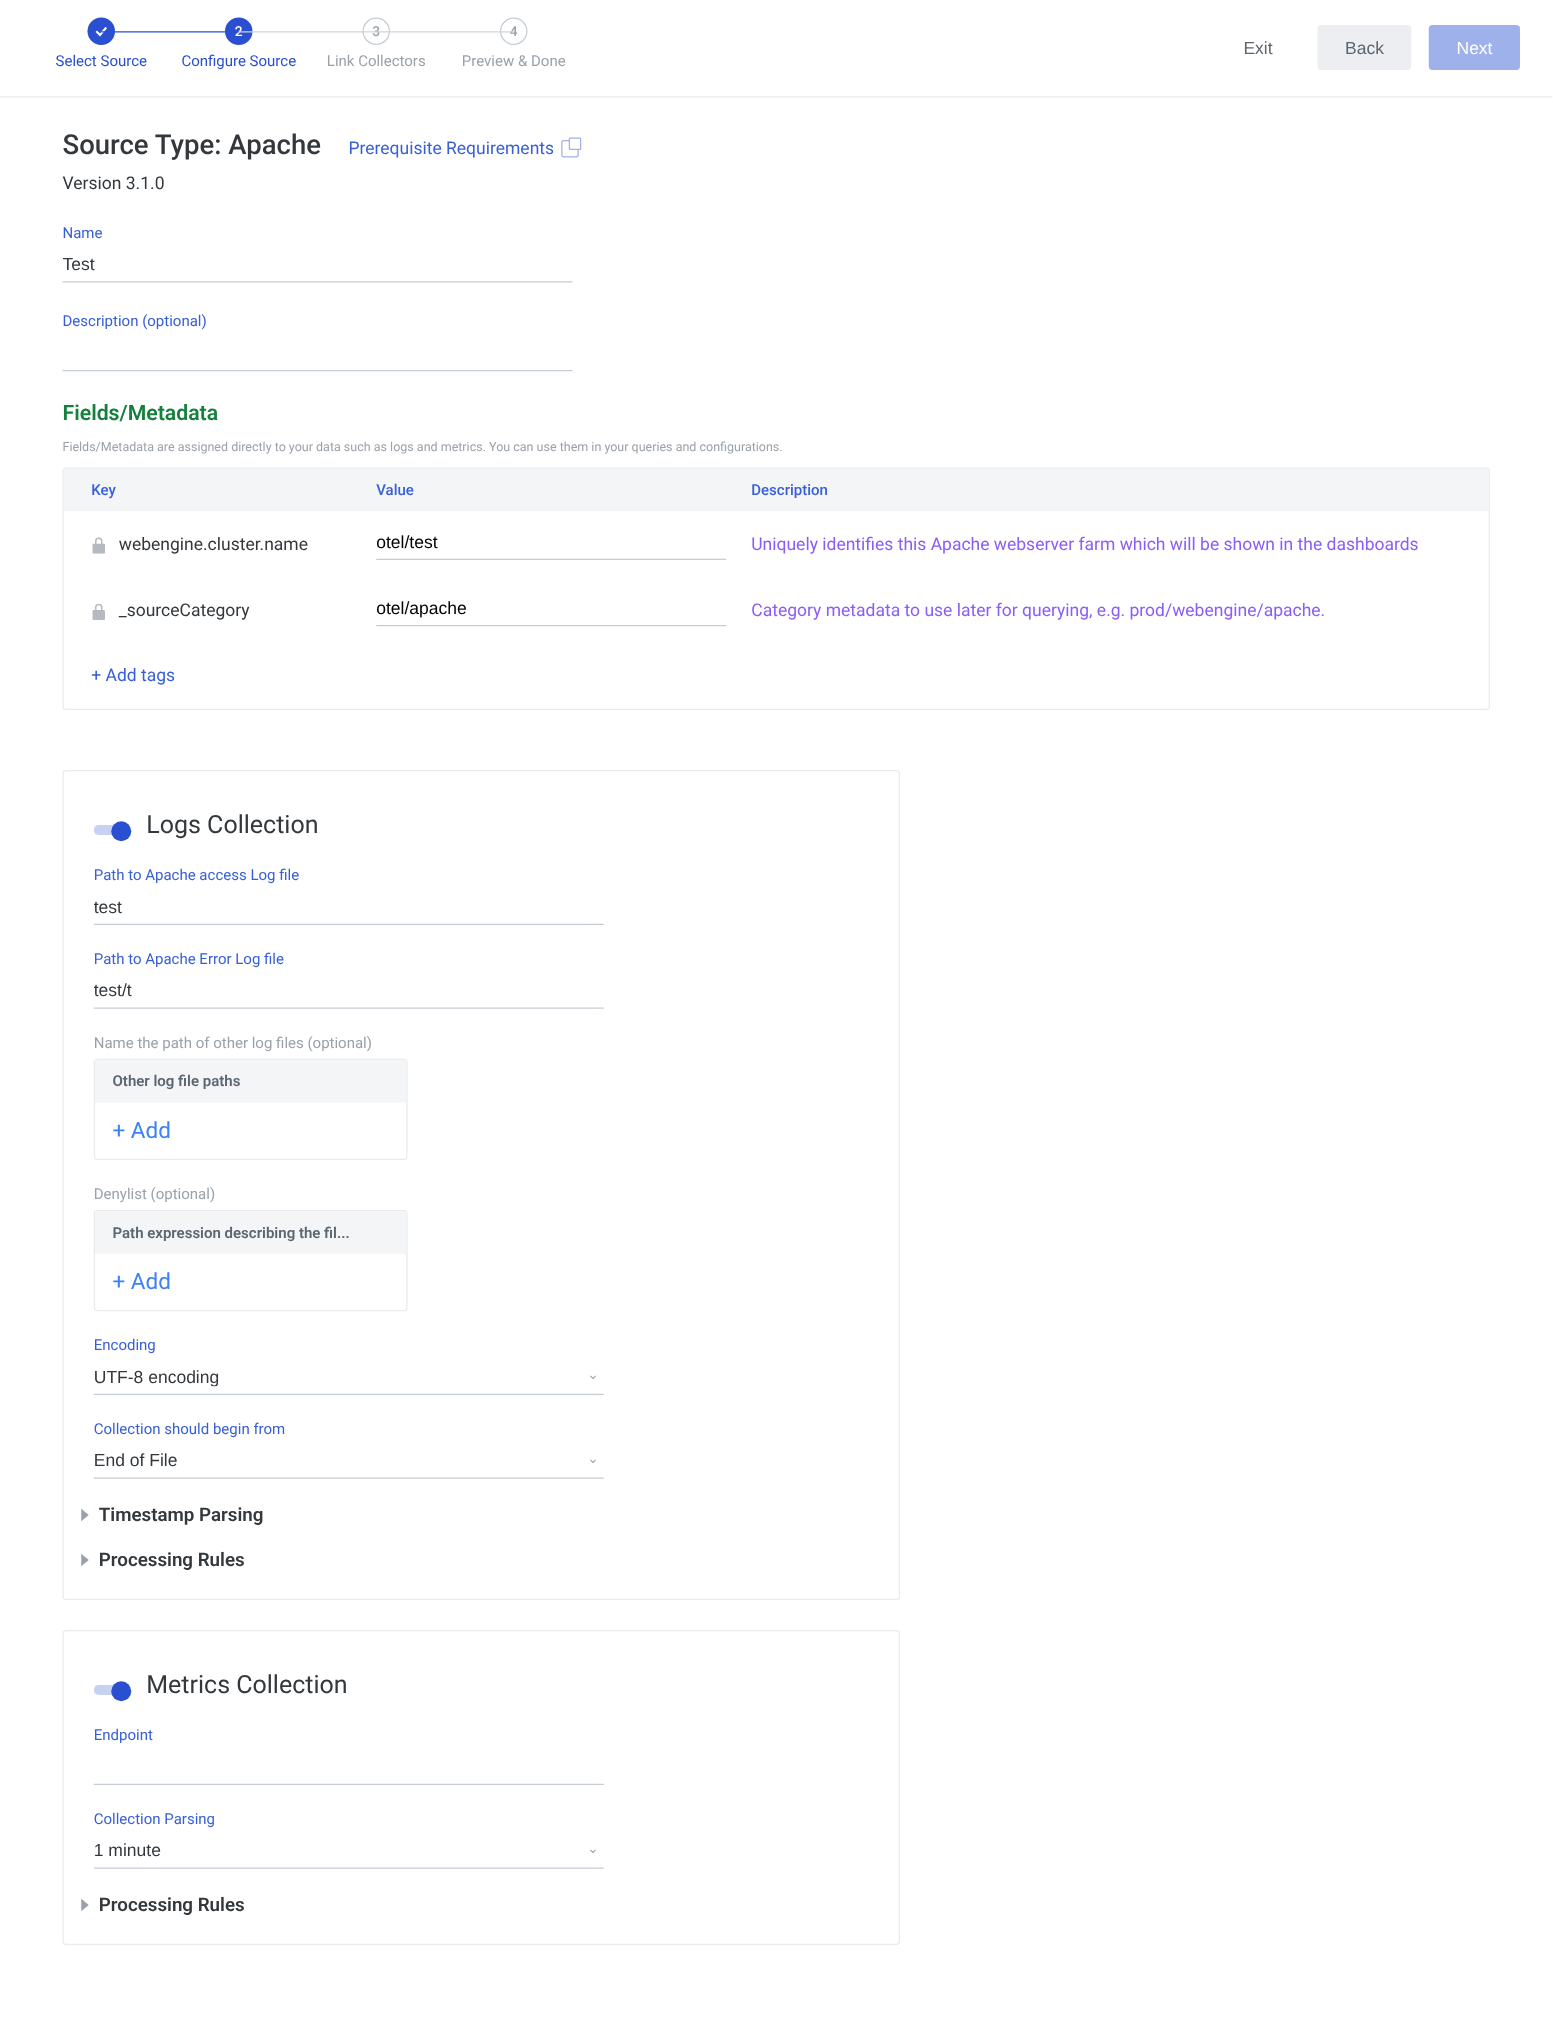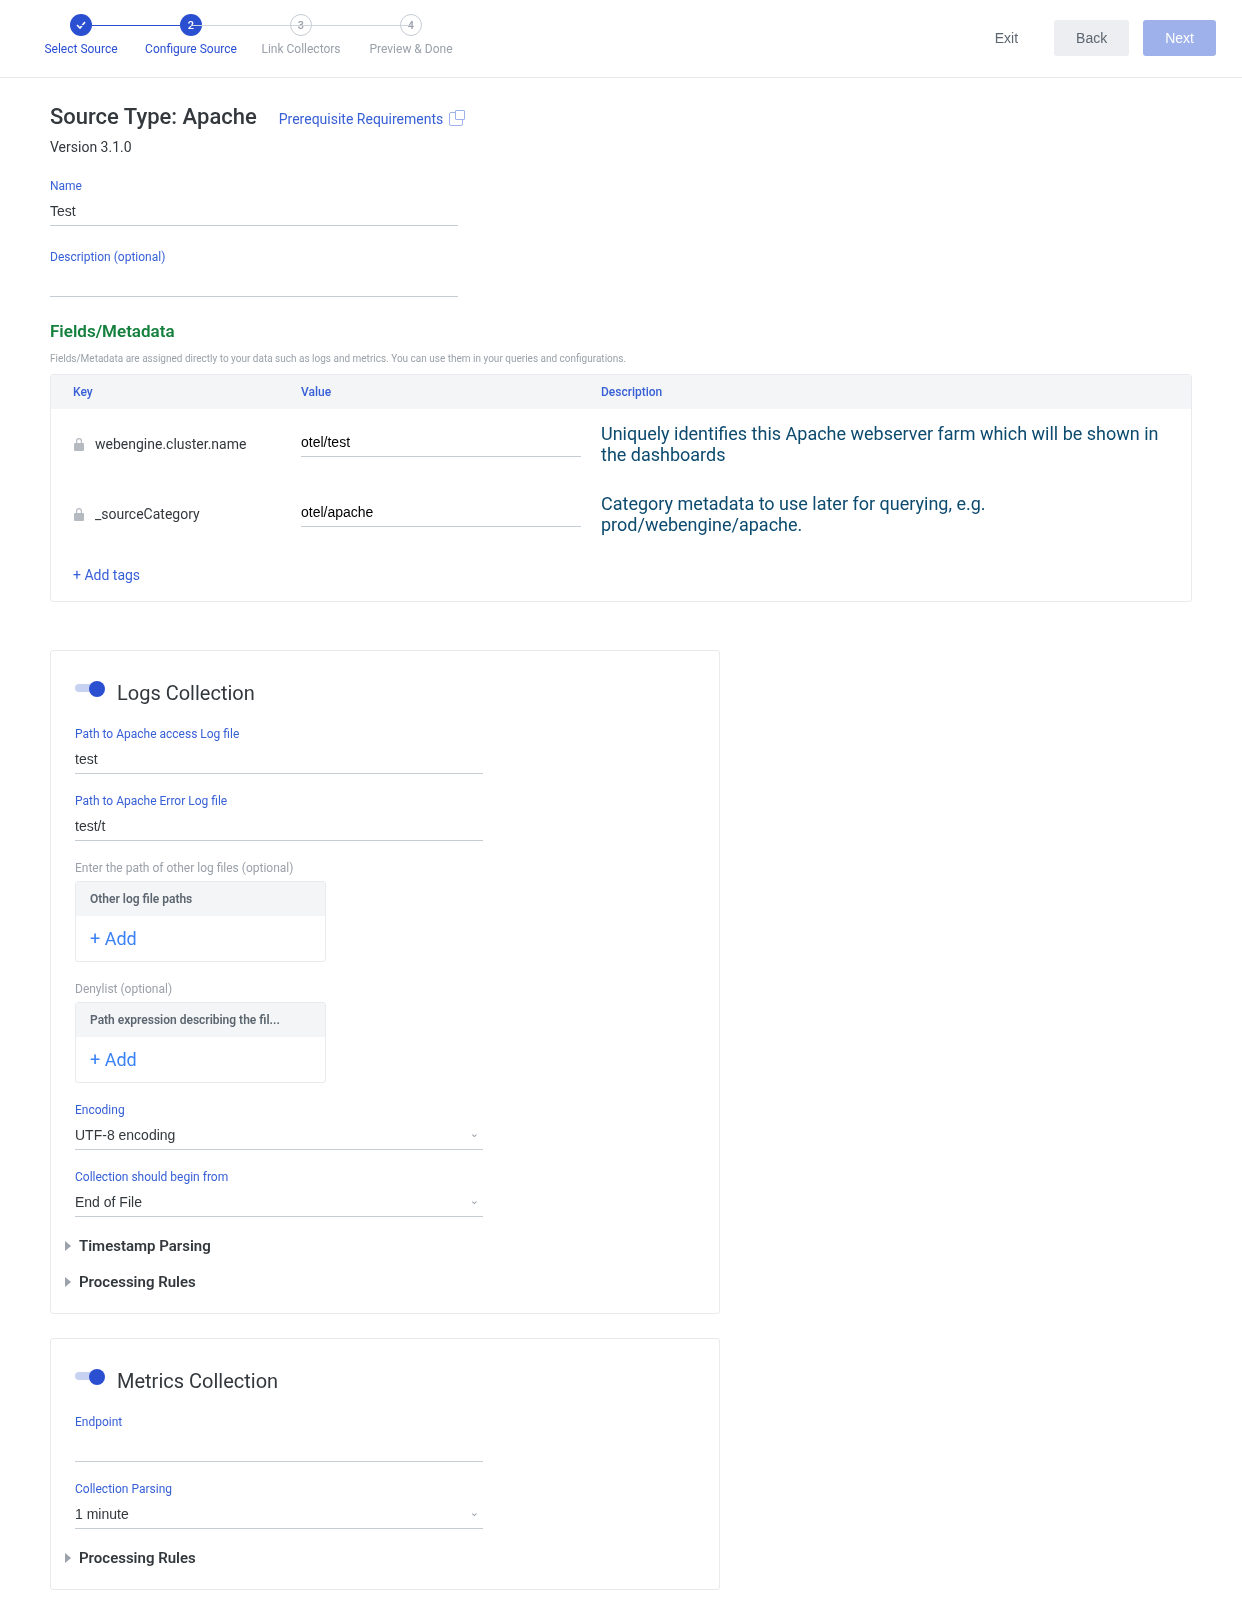"Uniquely identifies this Apache" .col-desc { color: #0c4a6e -> #8b5cf6; font-size: 18px -> 14px }
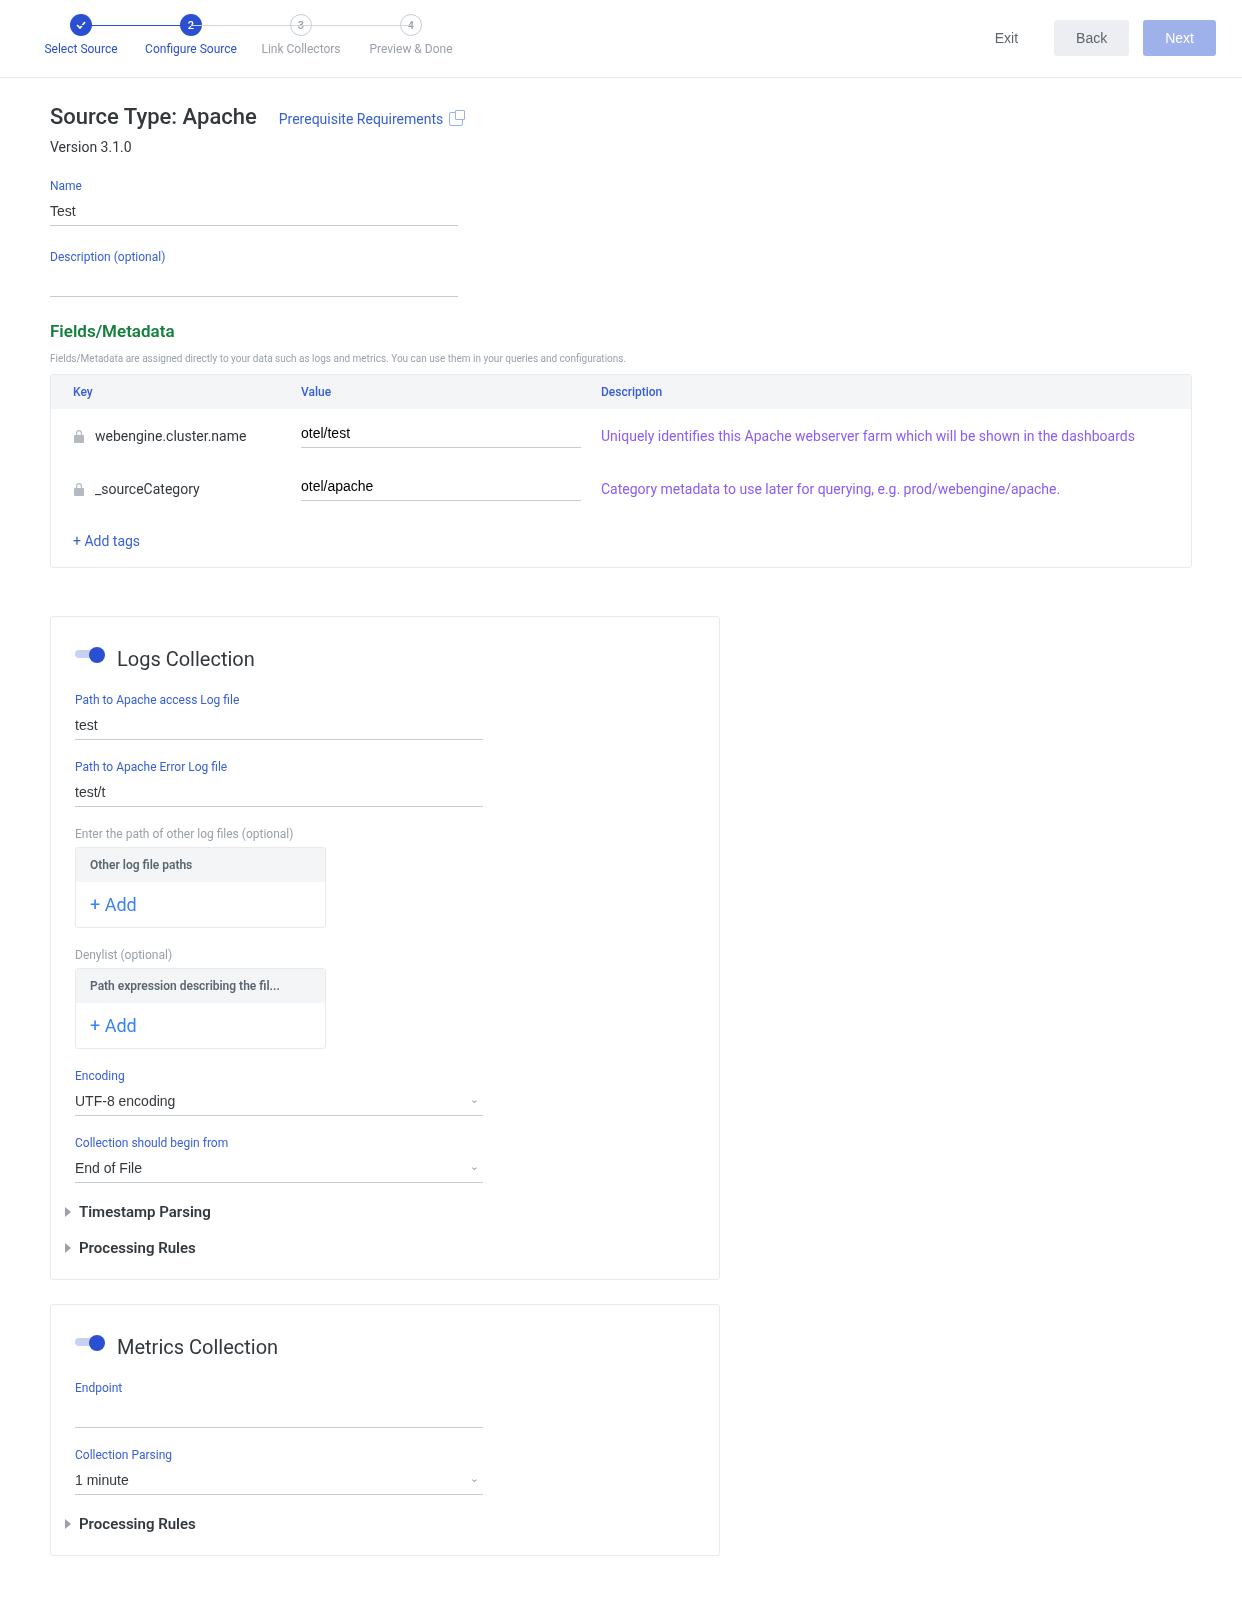"Logs Collection" .card-header { align-items: flex-start -> flex-end }
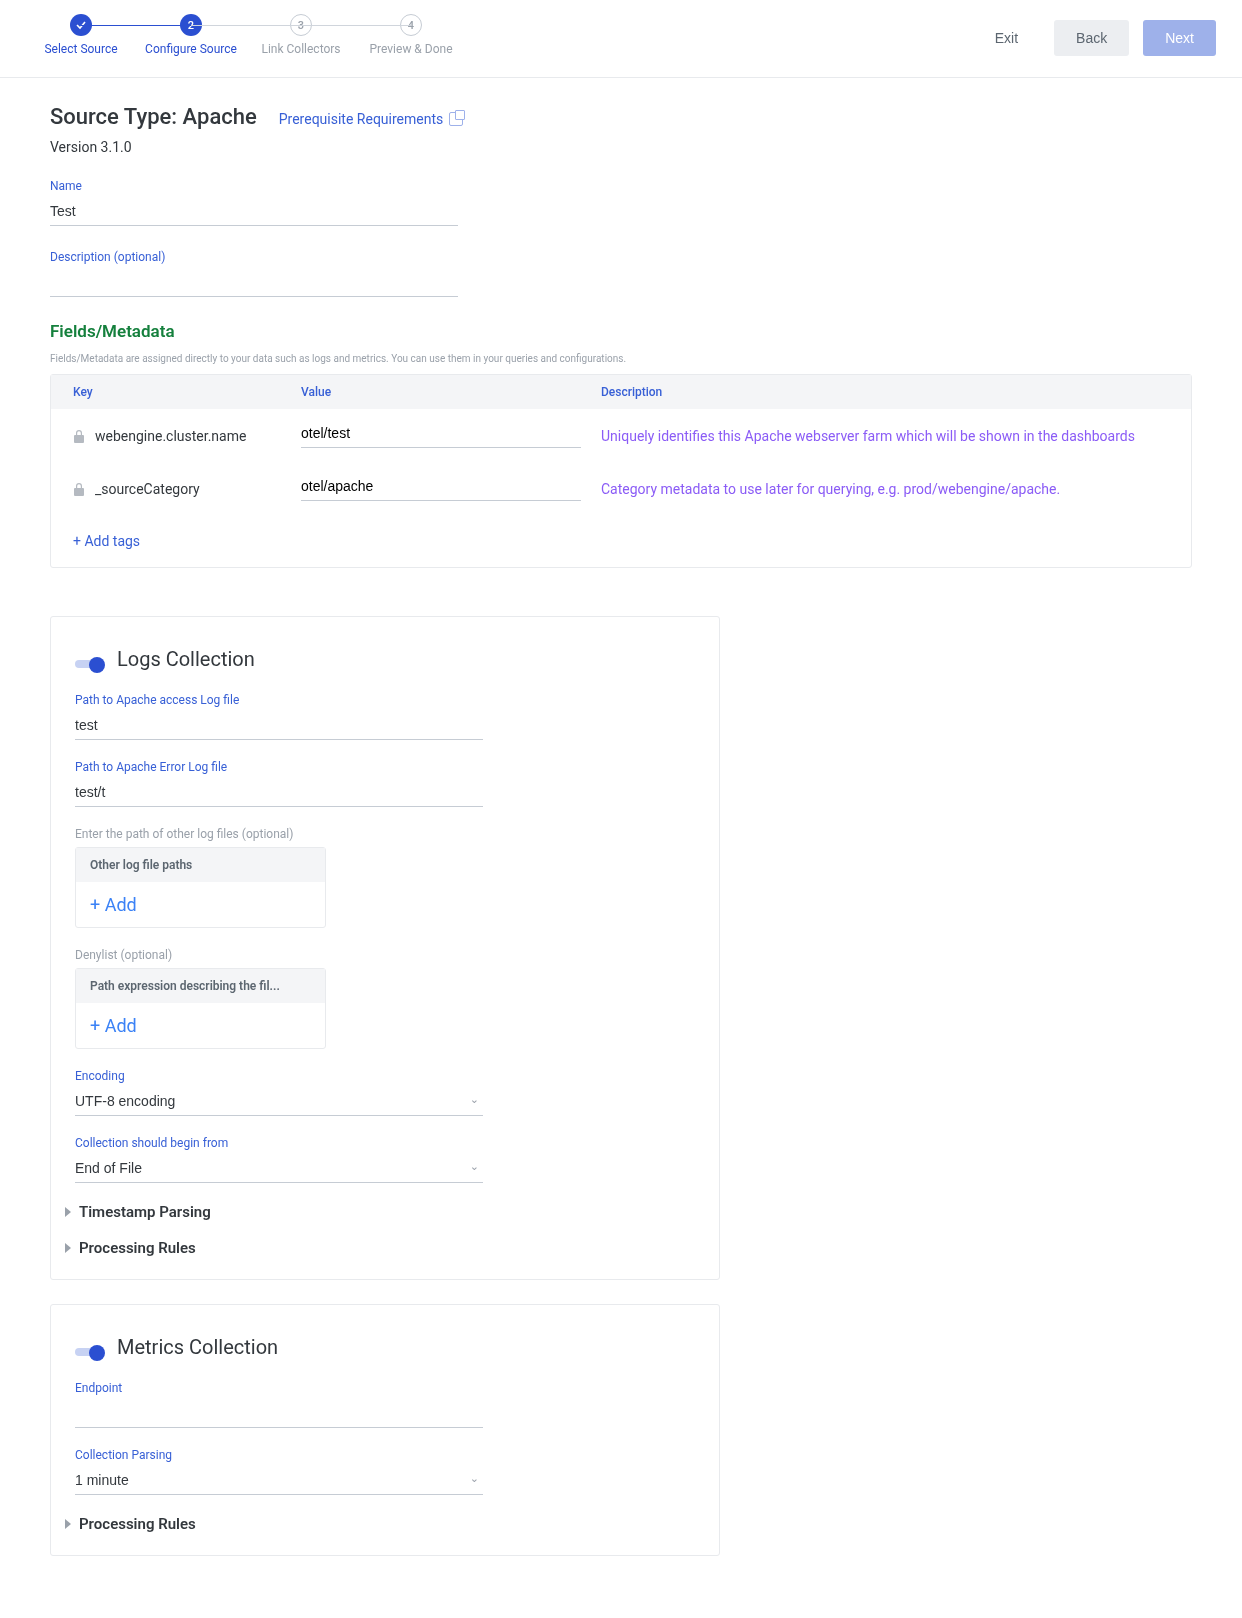"Enter the path of other" label.field-label { text: Enter -> Name }
